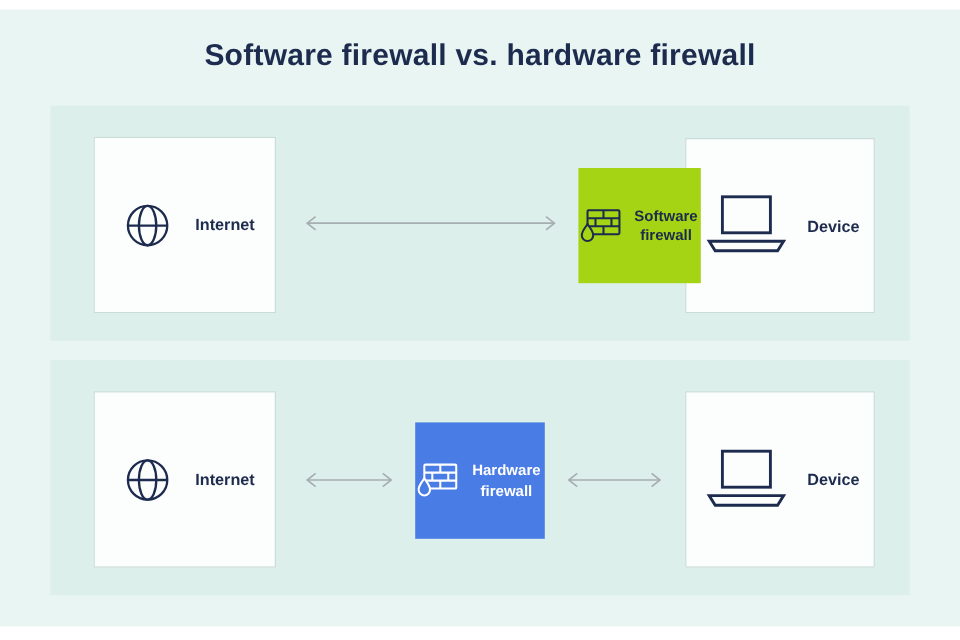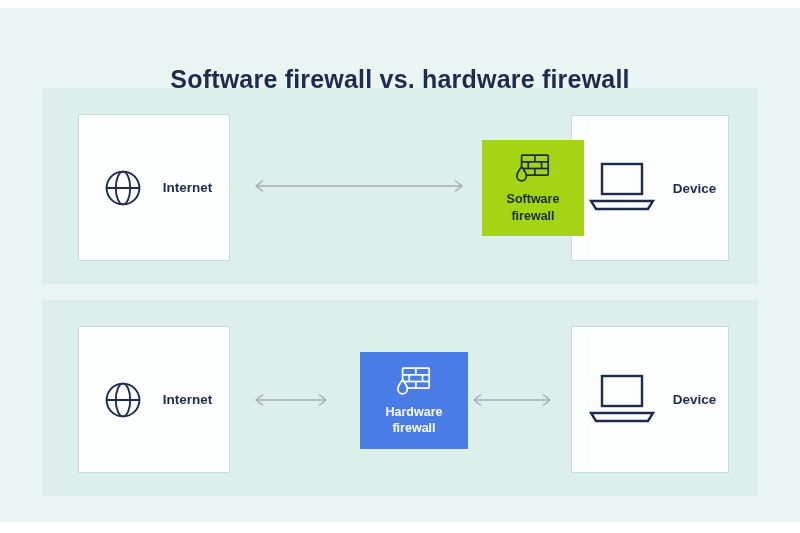"Software firewall vs. hardware firewall" .title { margin-top: 33px -> none }
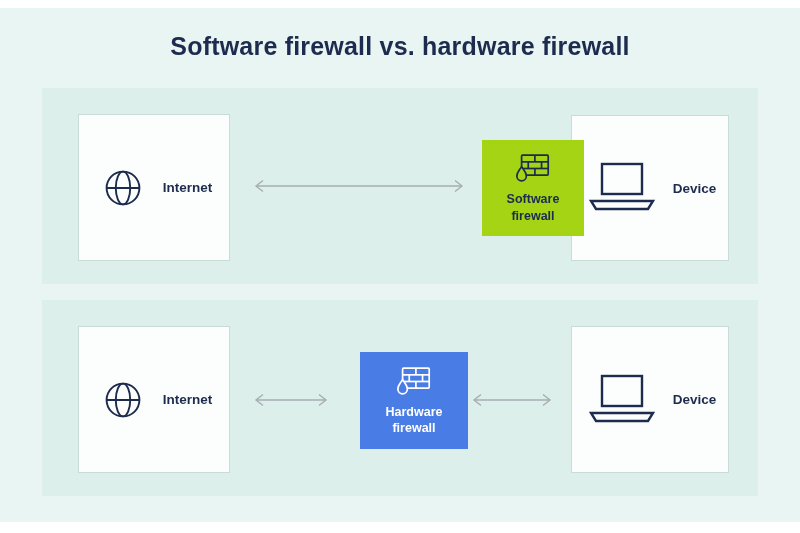"Software firewall" .badge { flex-direction: column -> row; justify-content: center -> none }
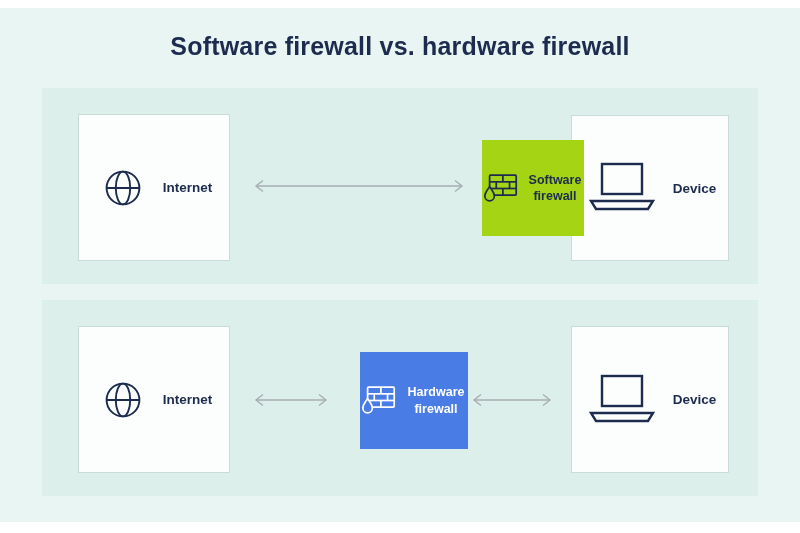"Hardware firewall" .badge.blue { left: 360px -> 346px }
